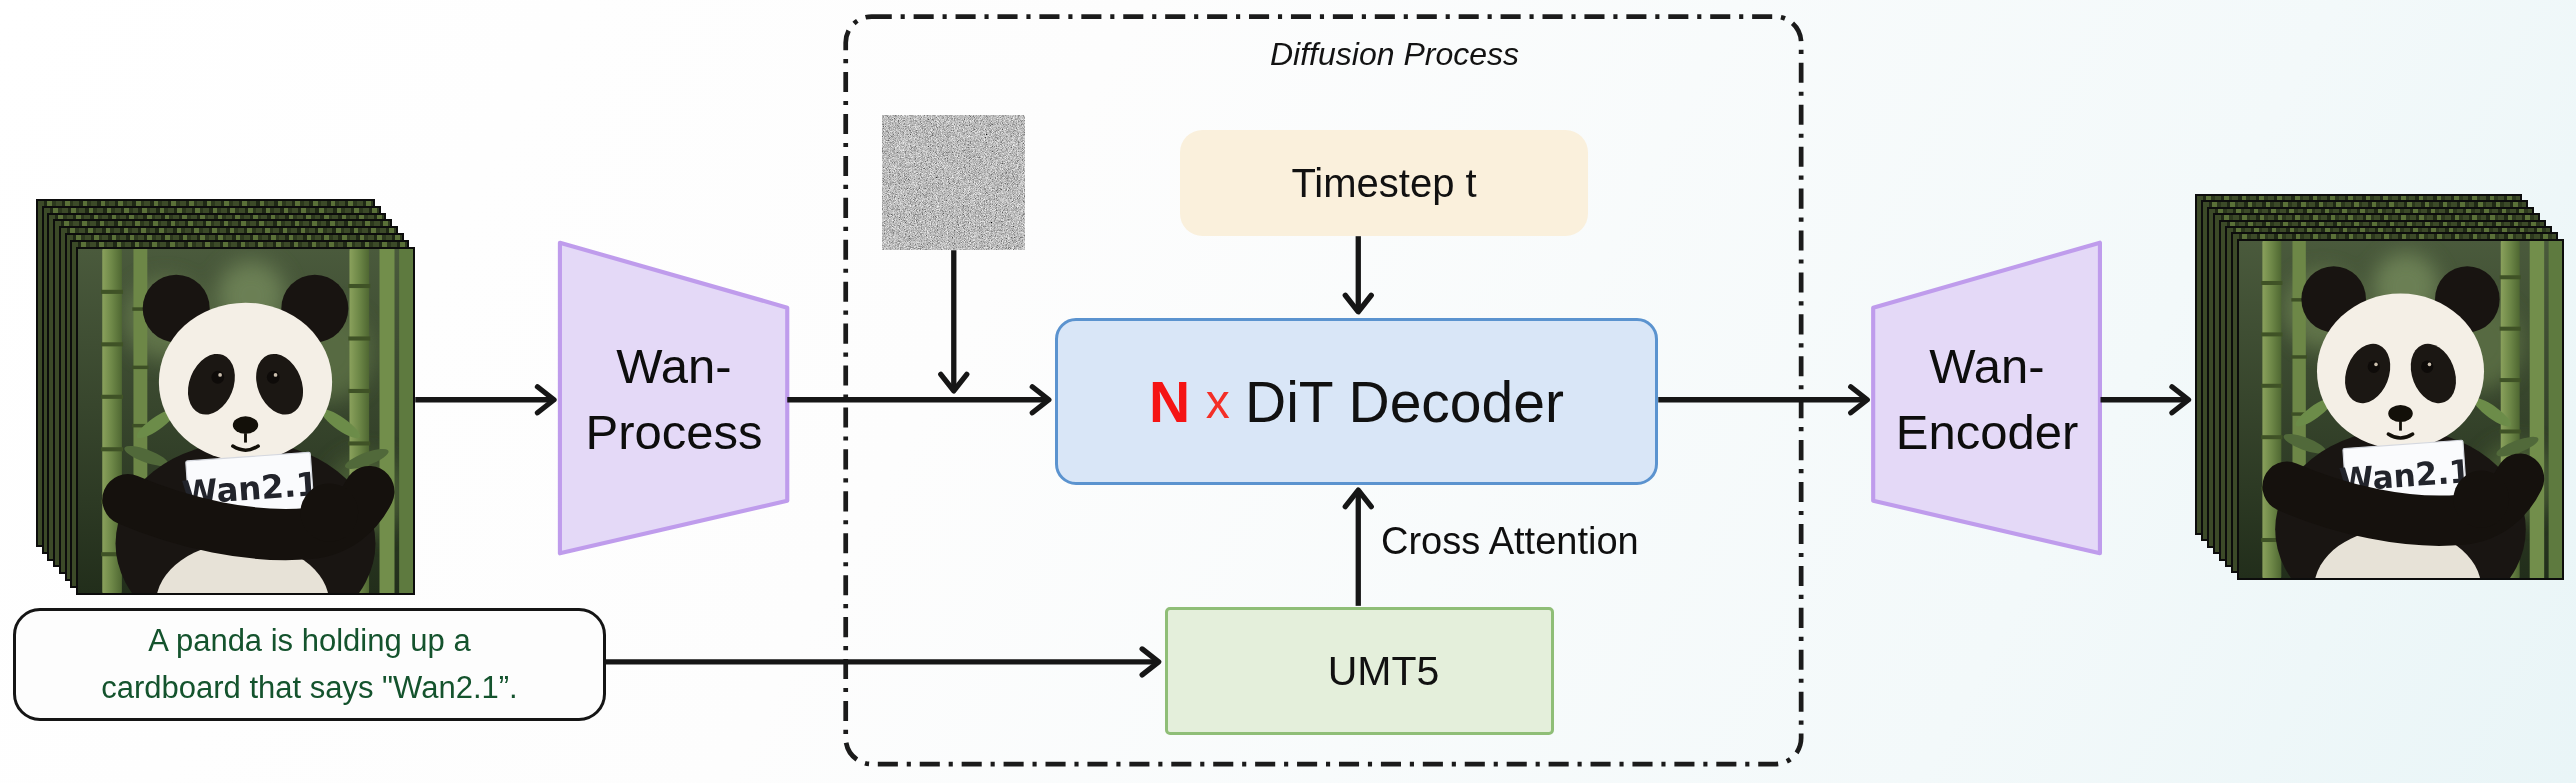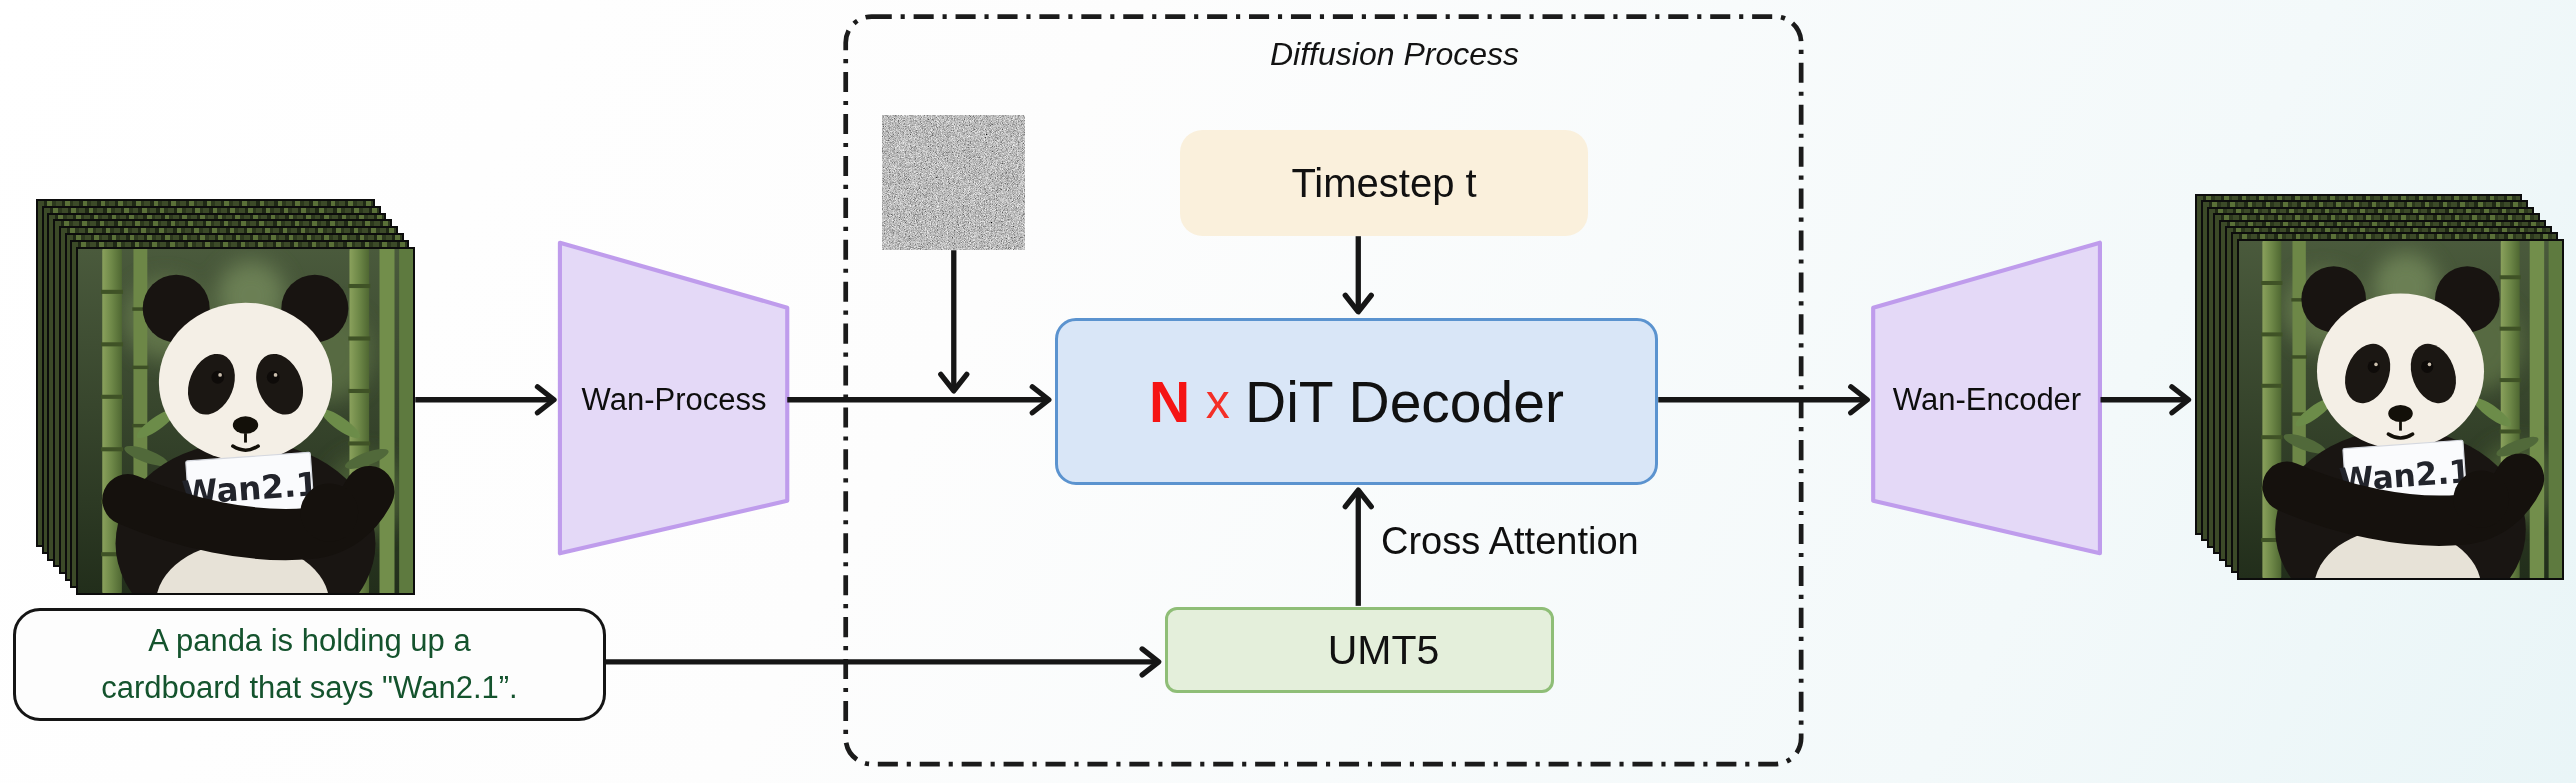"Wan-" .vae-label { flex-direction: none -> column; font-size: 31px -> 49px }
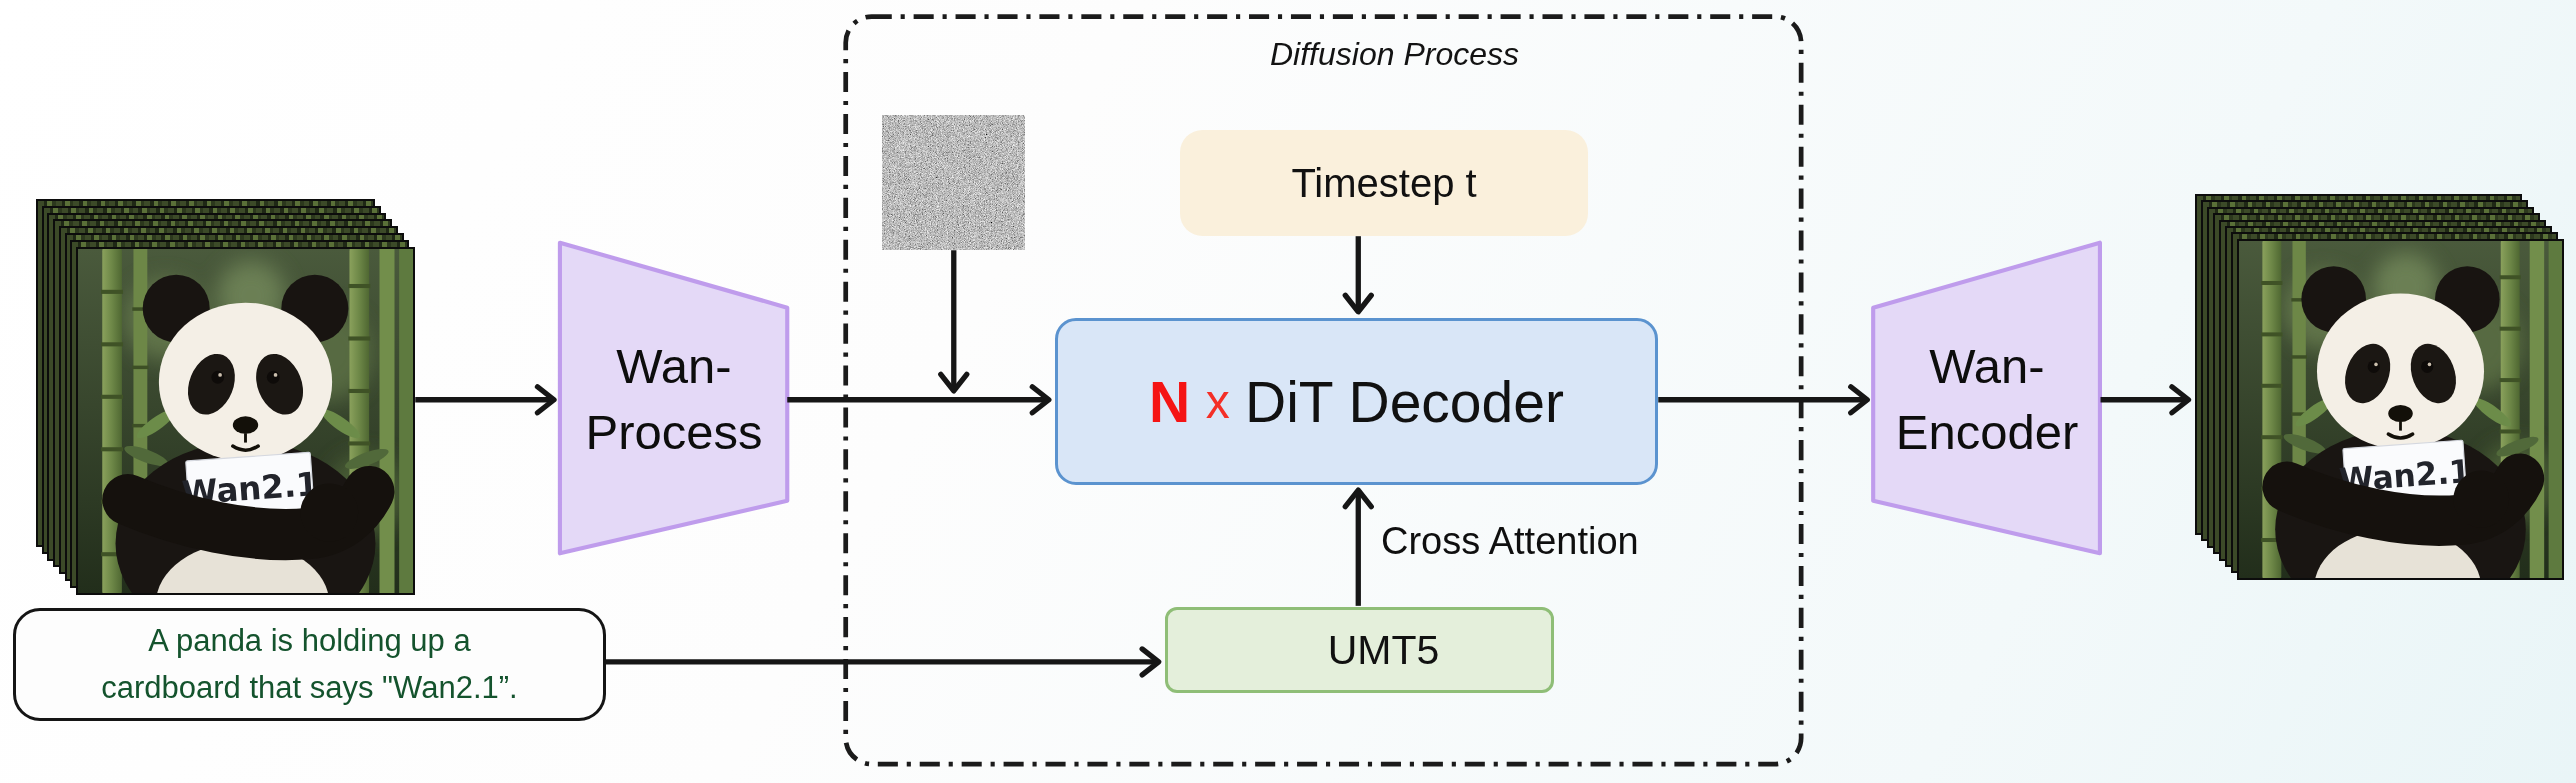"UMT5" .umt5 { border-radius: 12px -> 5px; height: 86px -> 128px }
